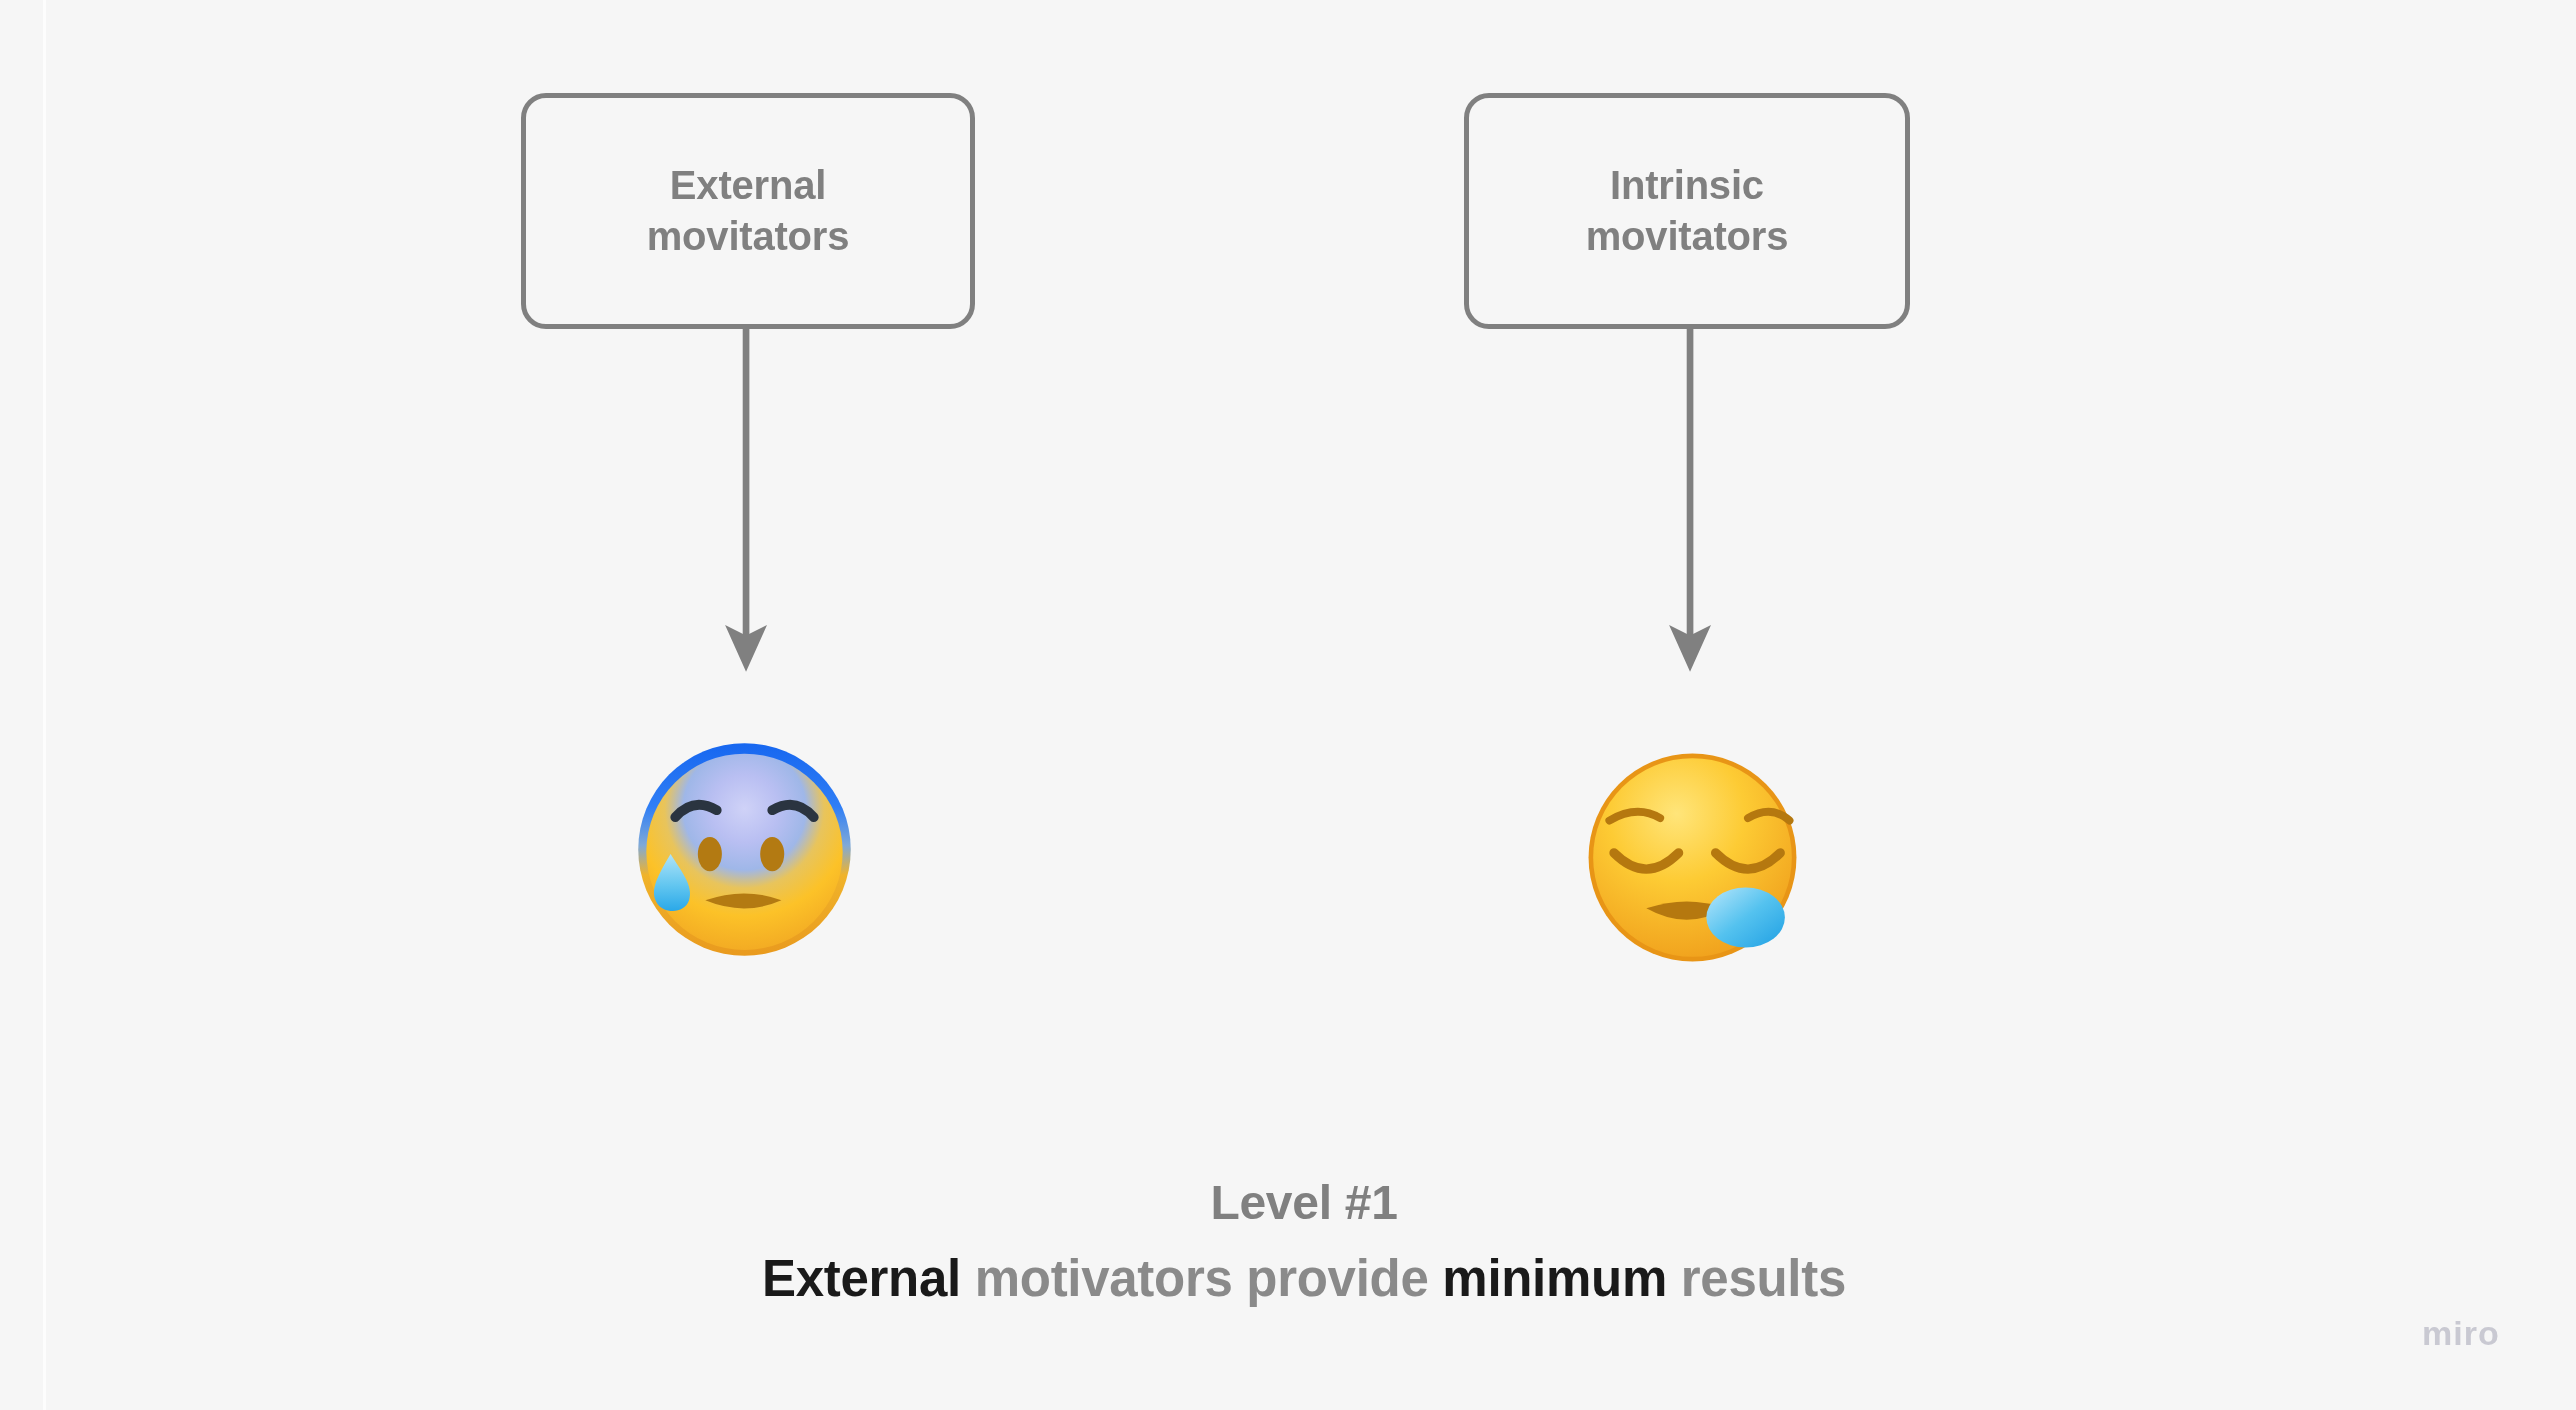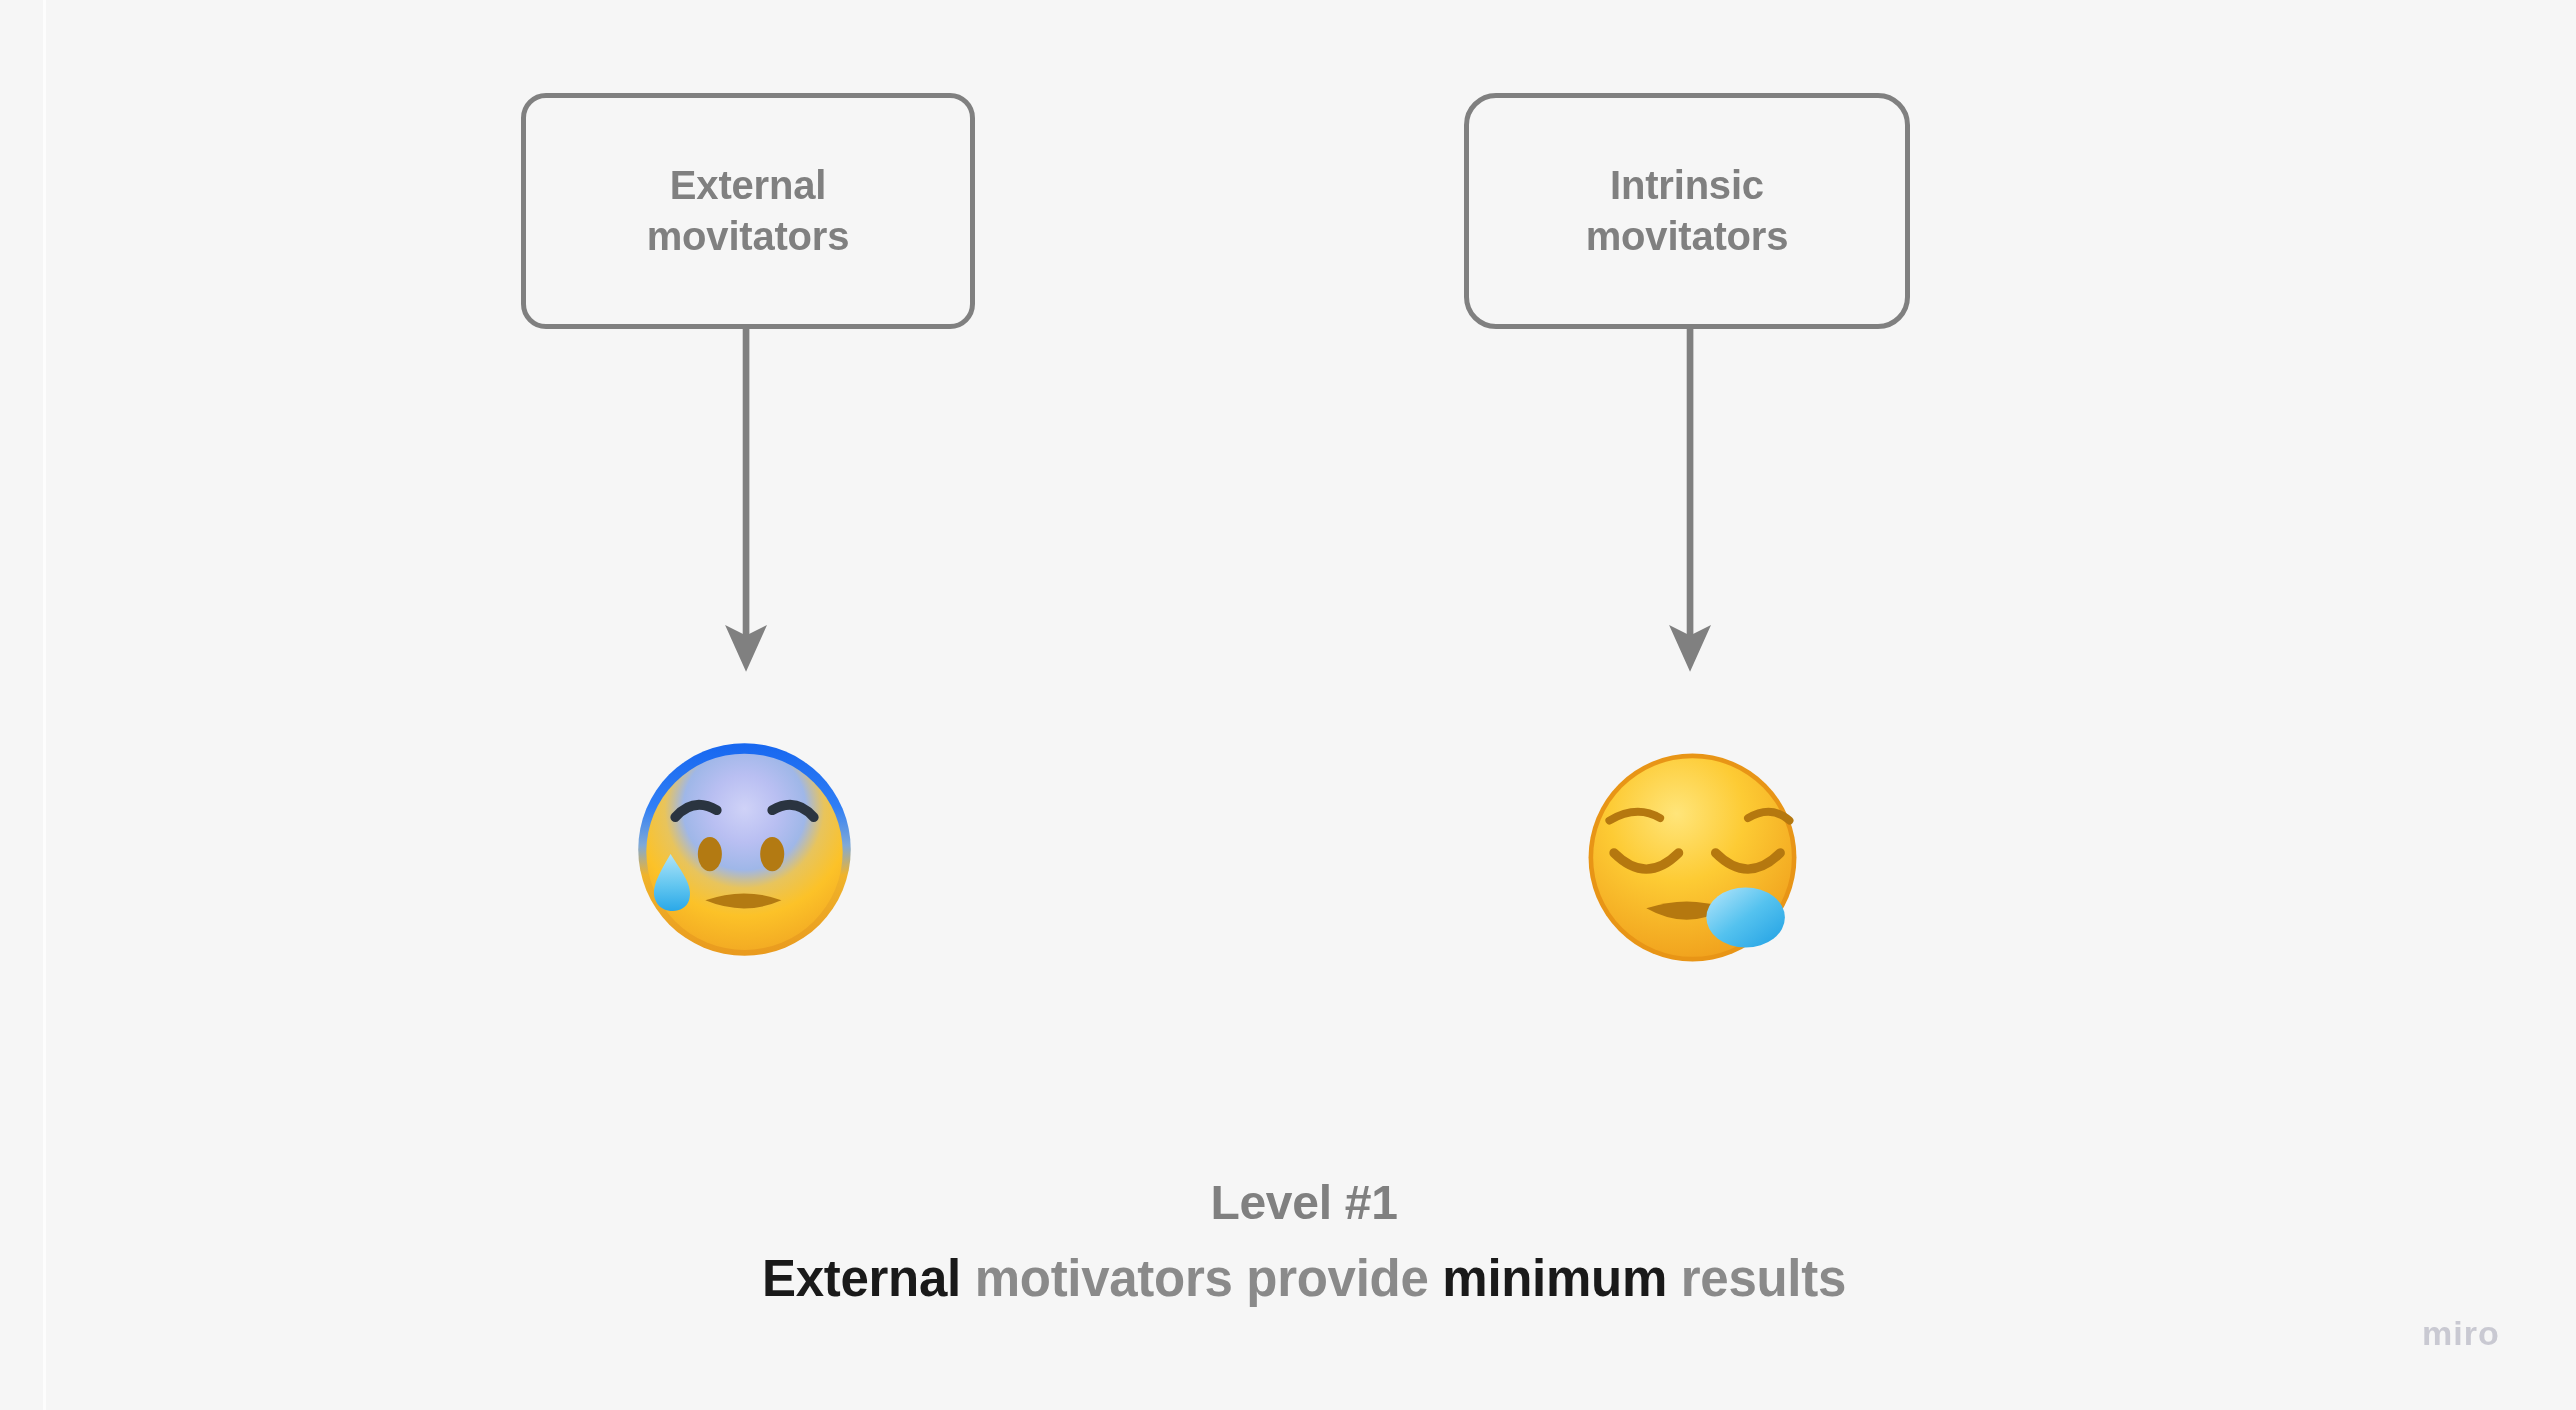"Intrinsic" #node-intrinsic { border-radius: 32px -> none }
